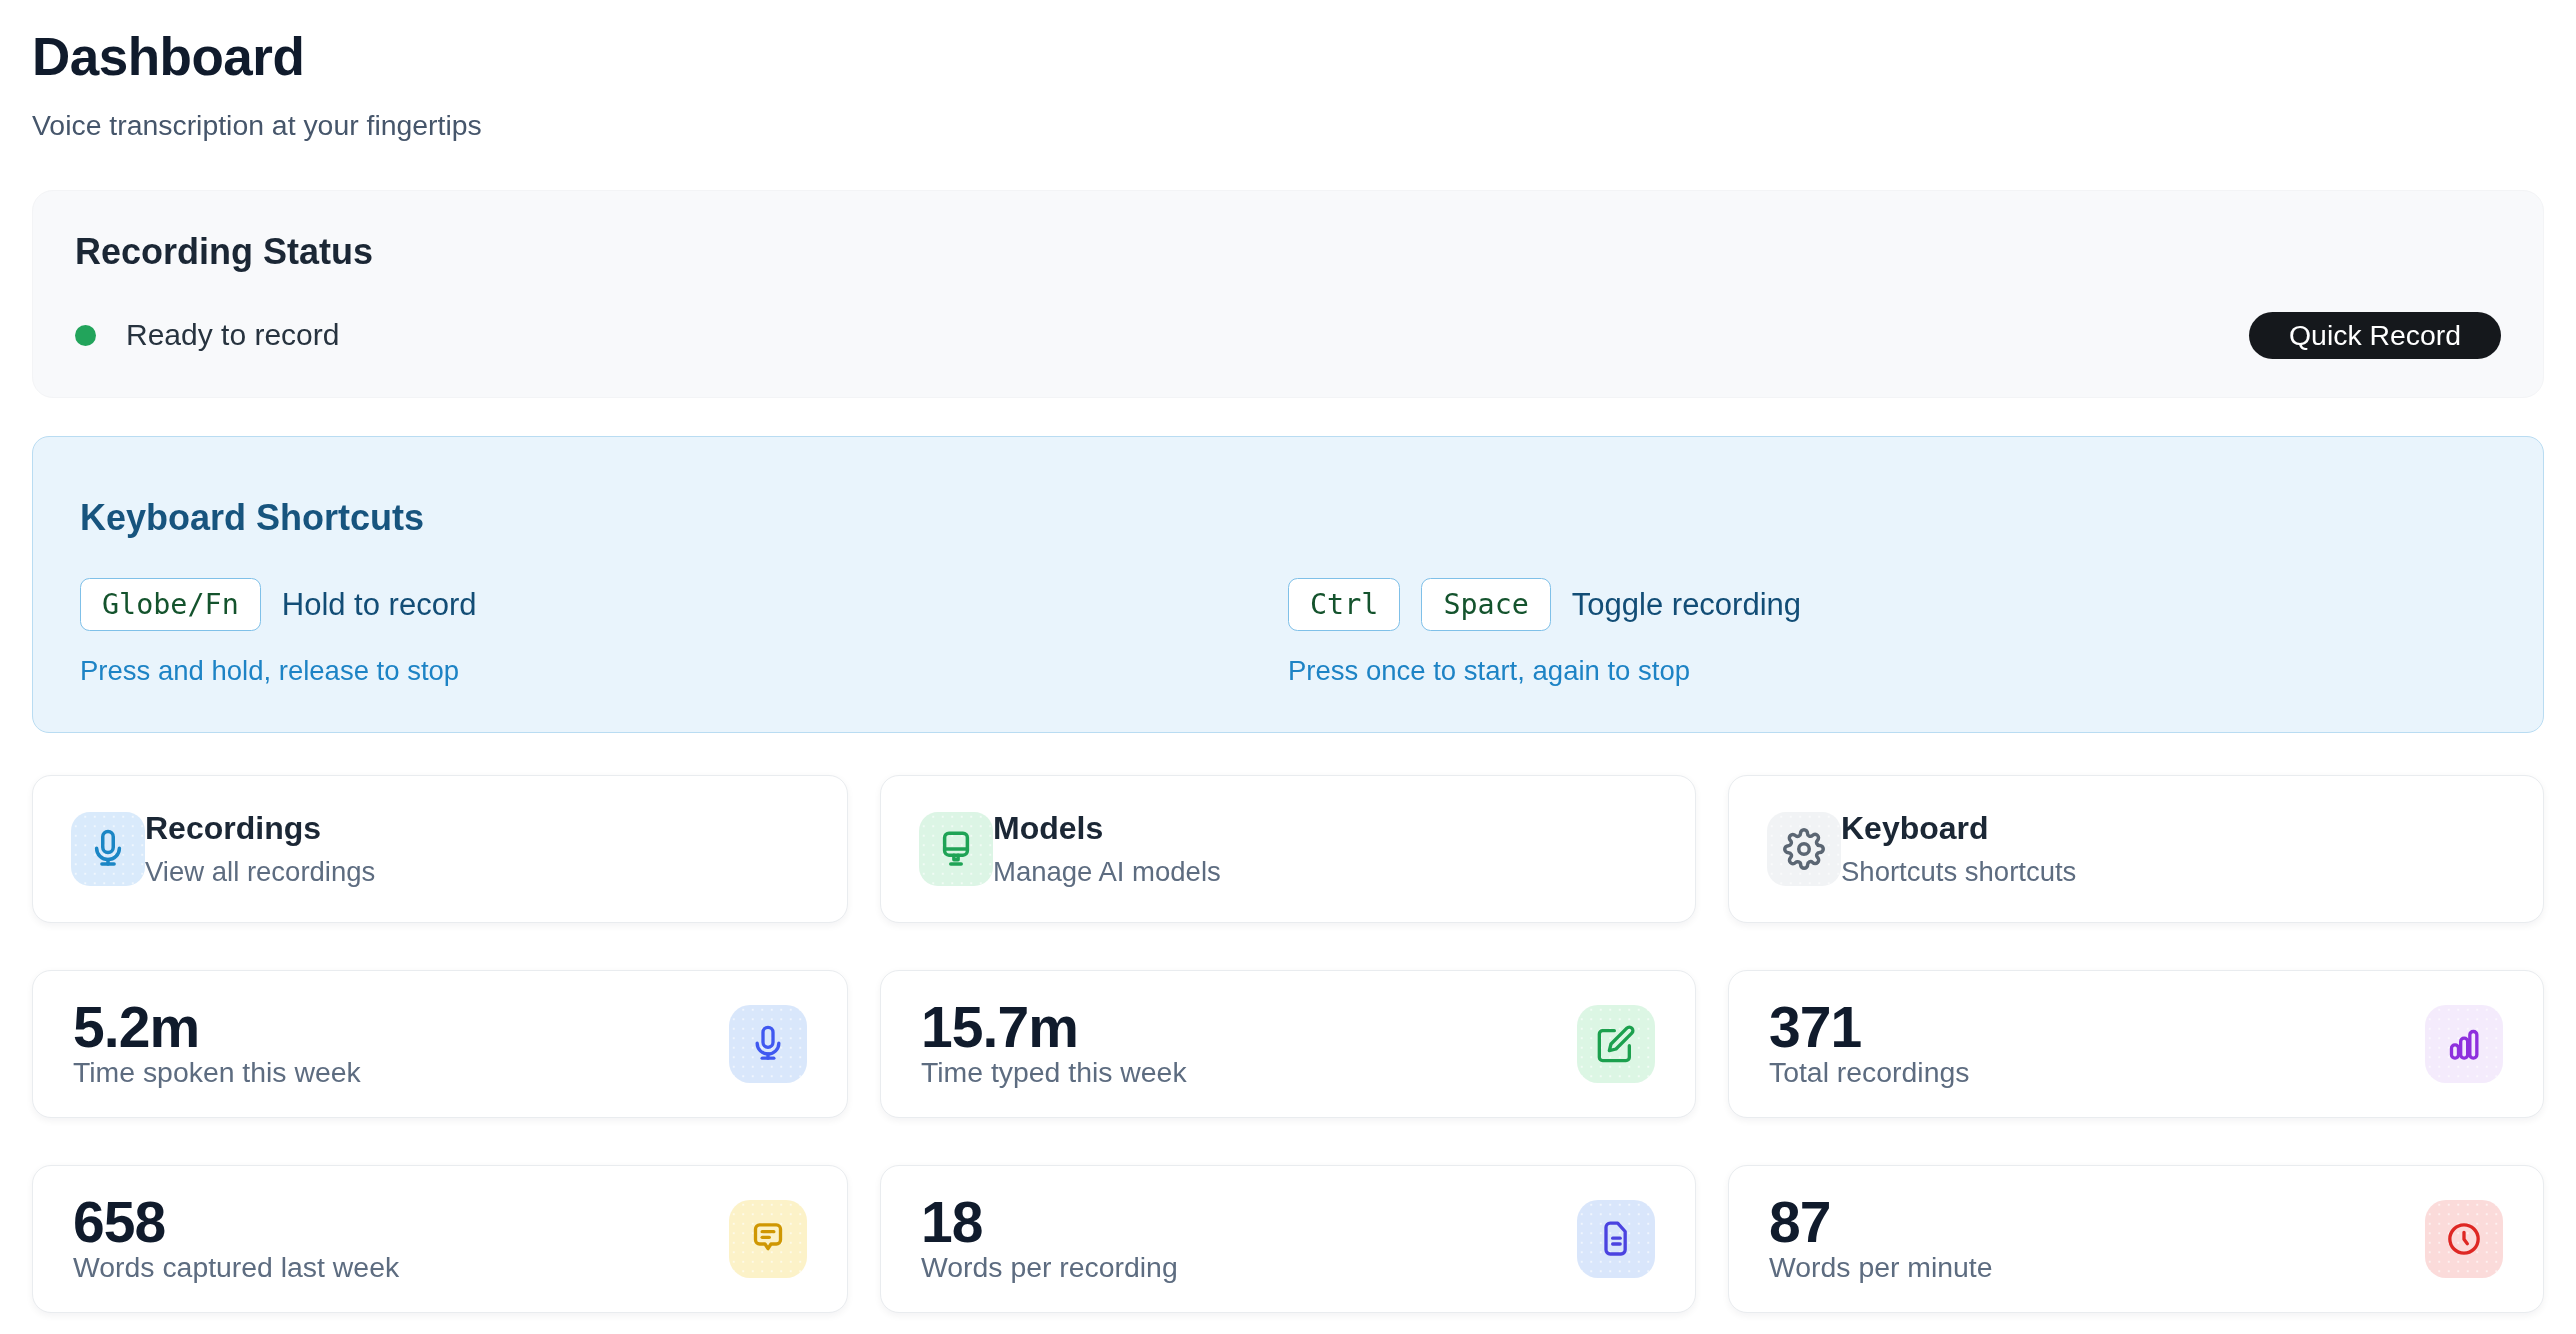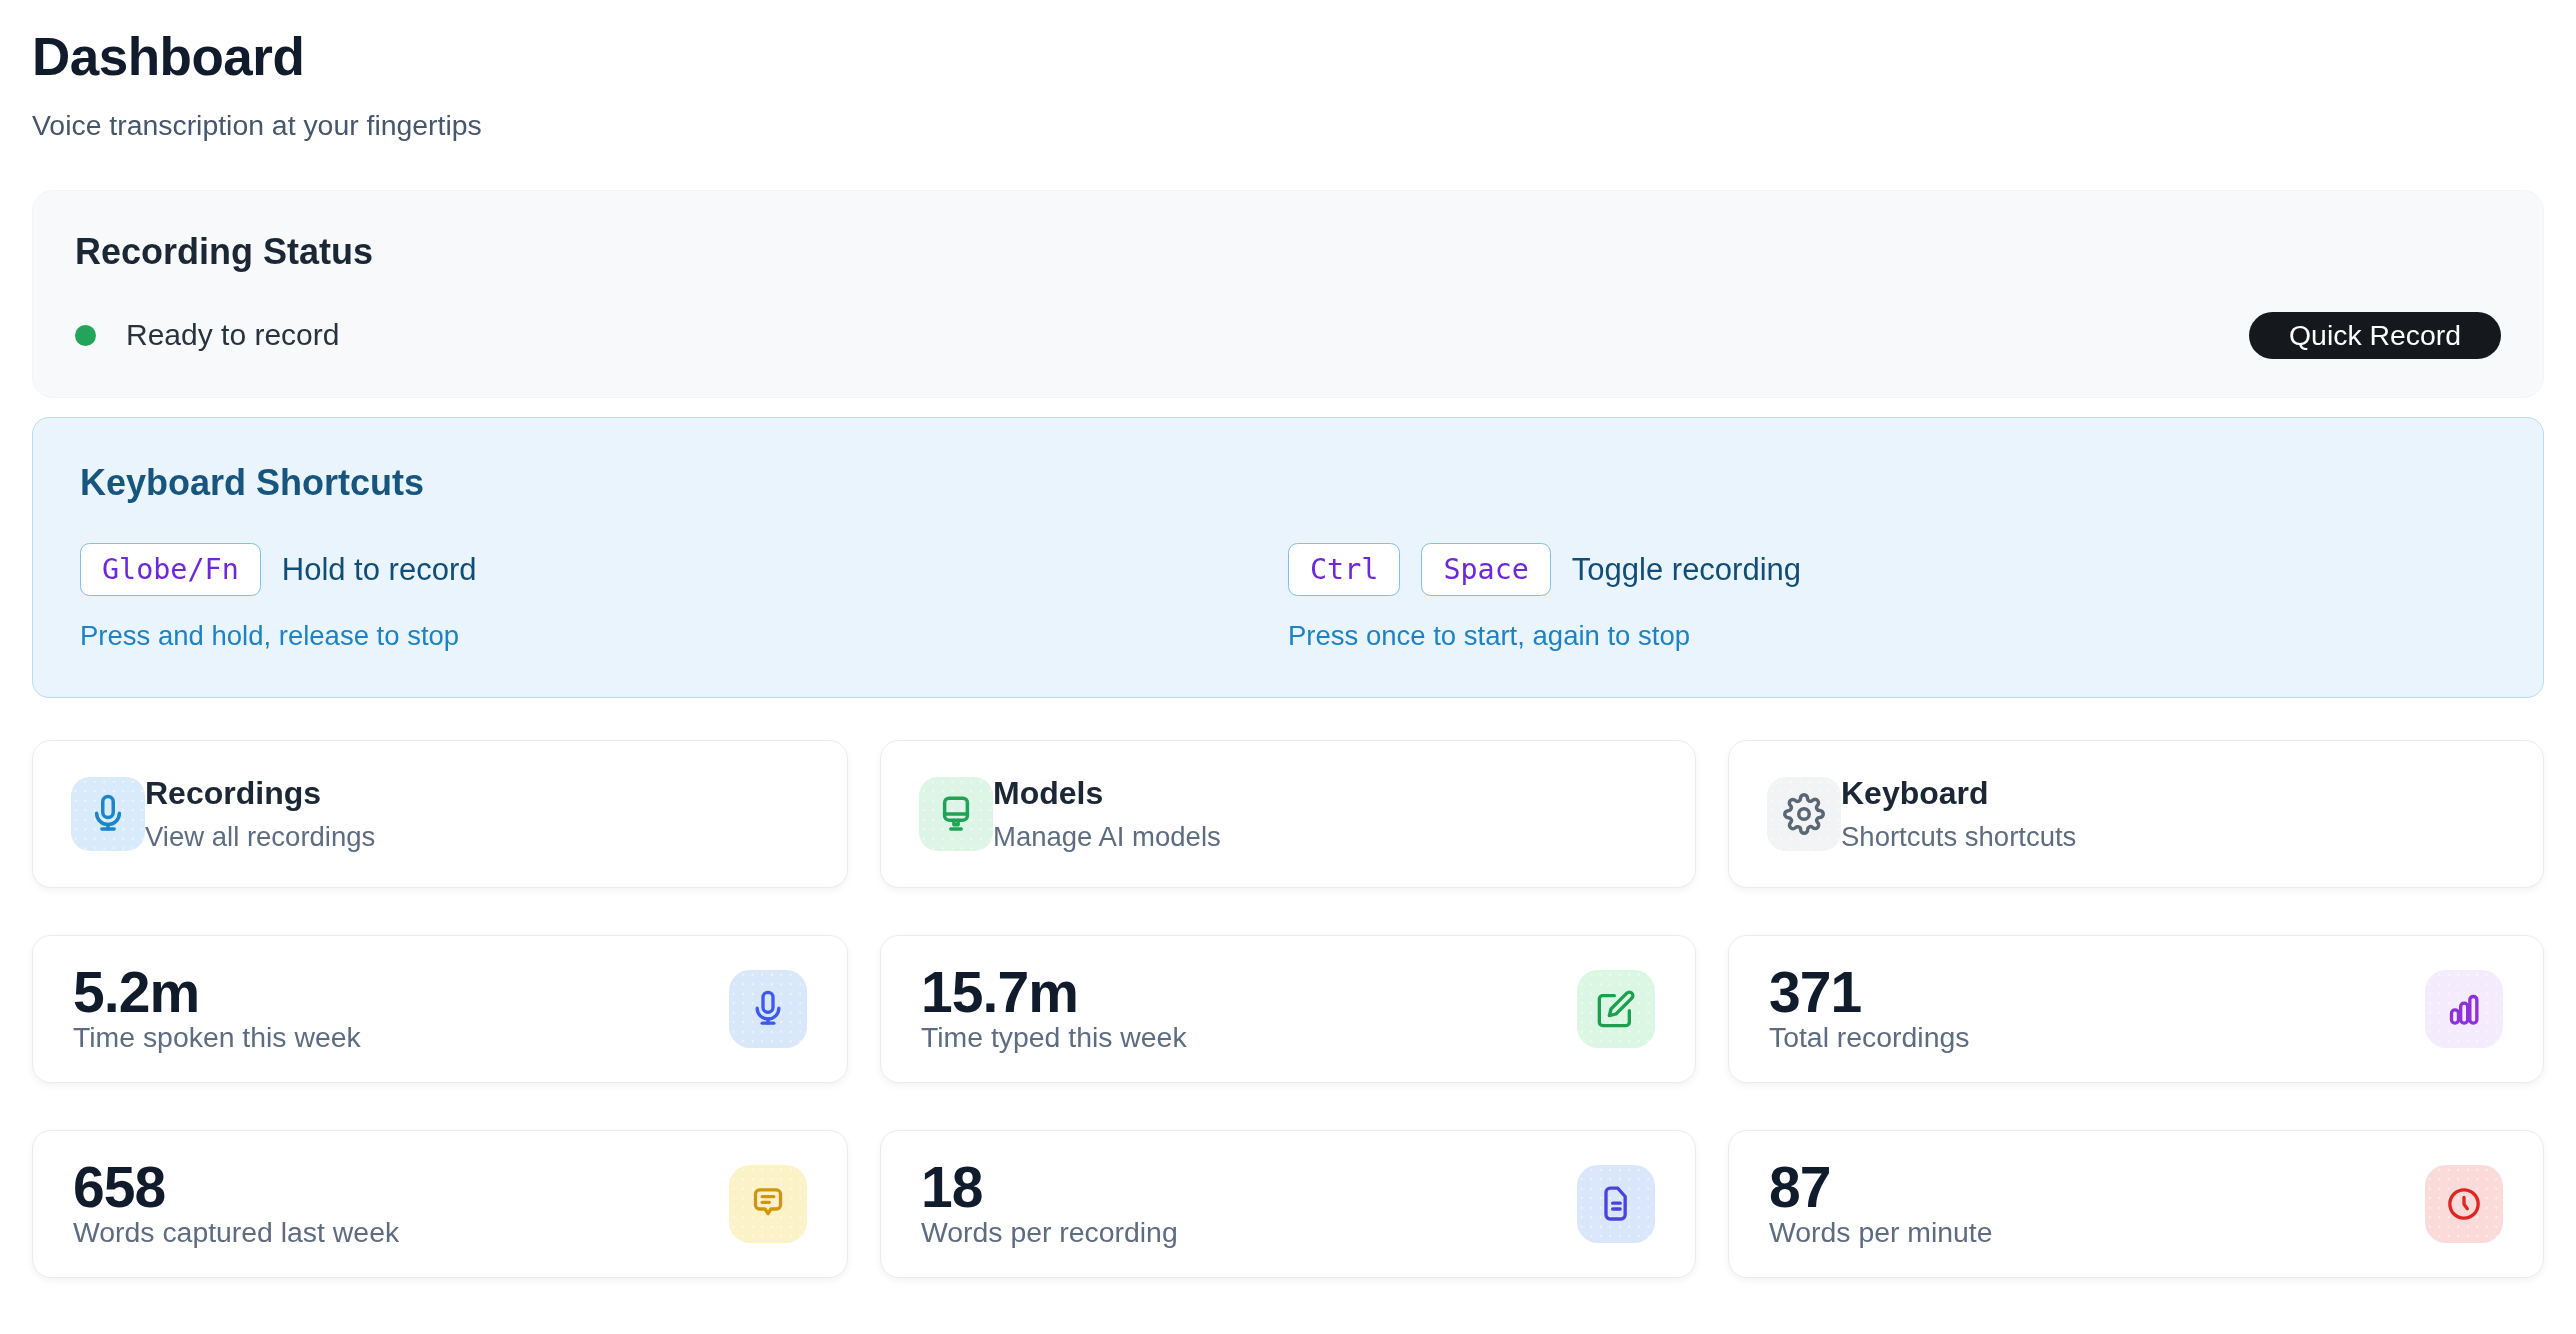"Keyboard Shortcuts" .shortcuts-card { margin-top: 19px -> 38px; padding: 44px 47px 45px -> 60px 47px 45px }
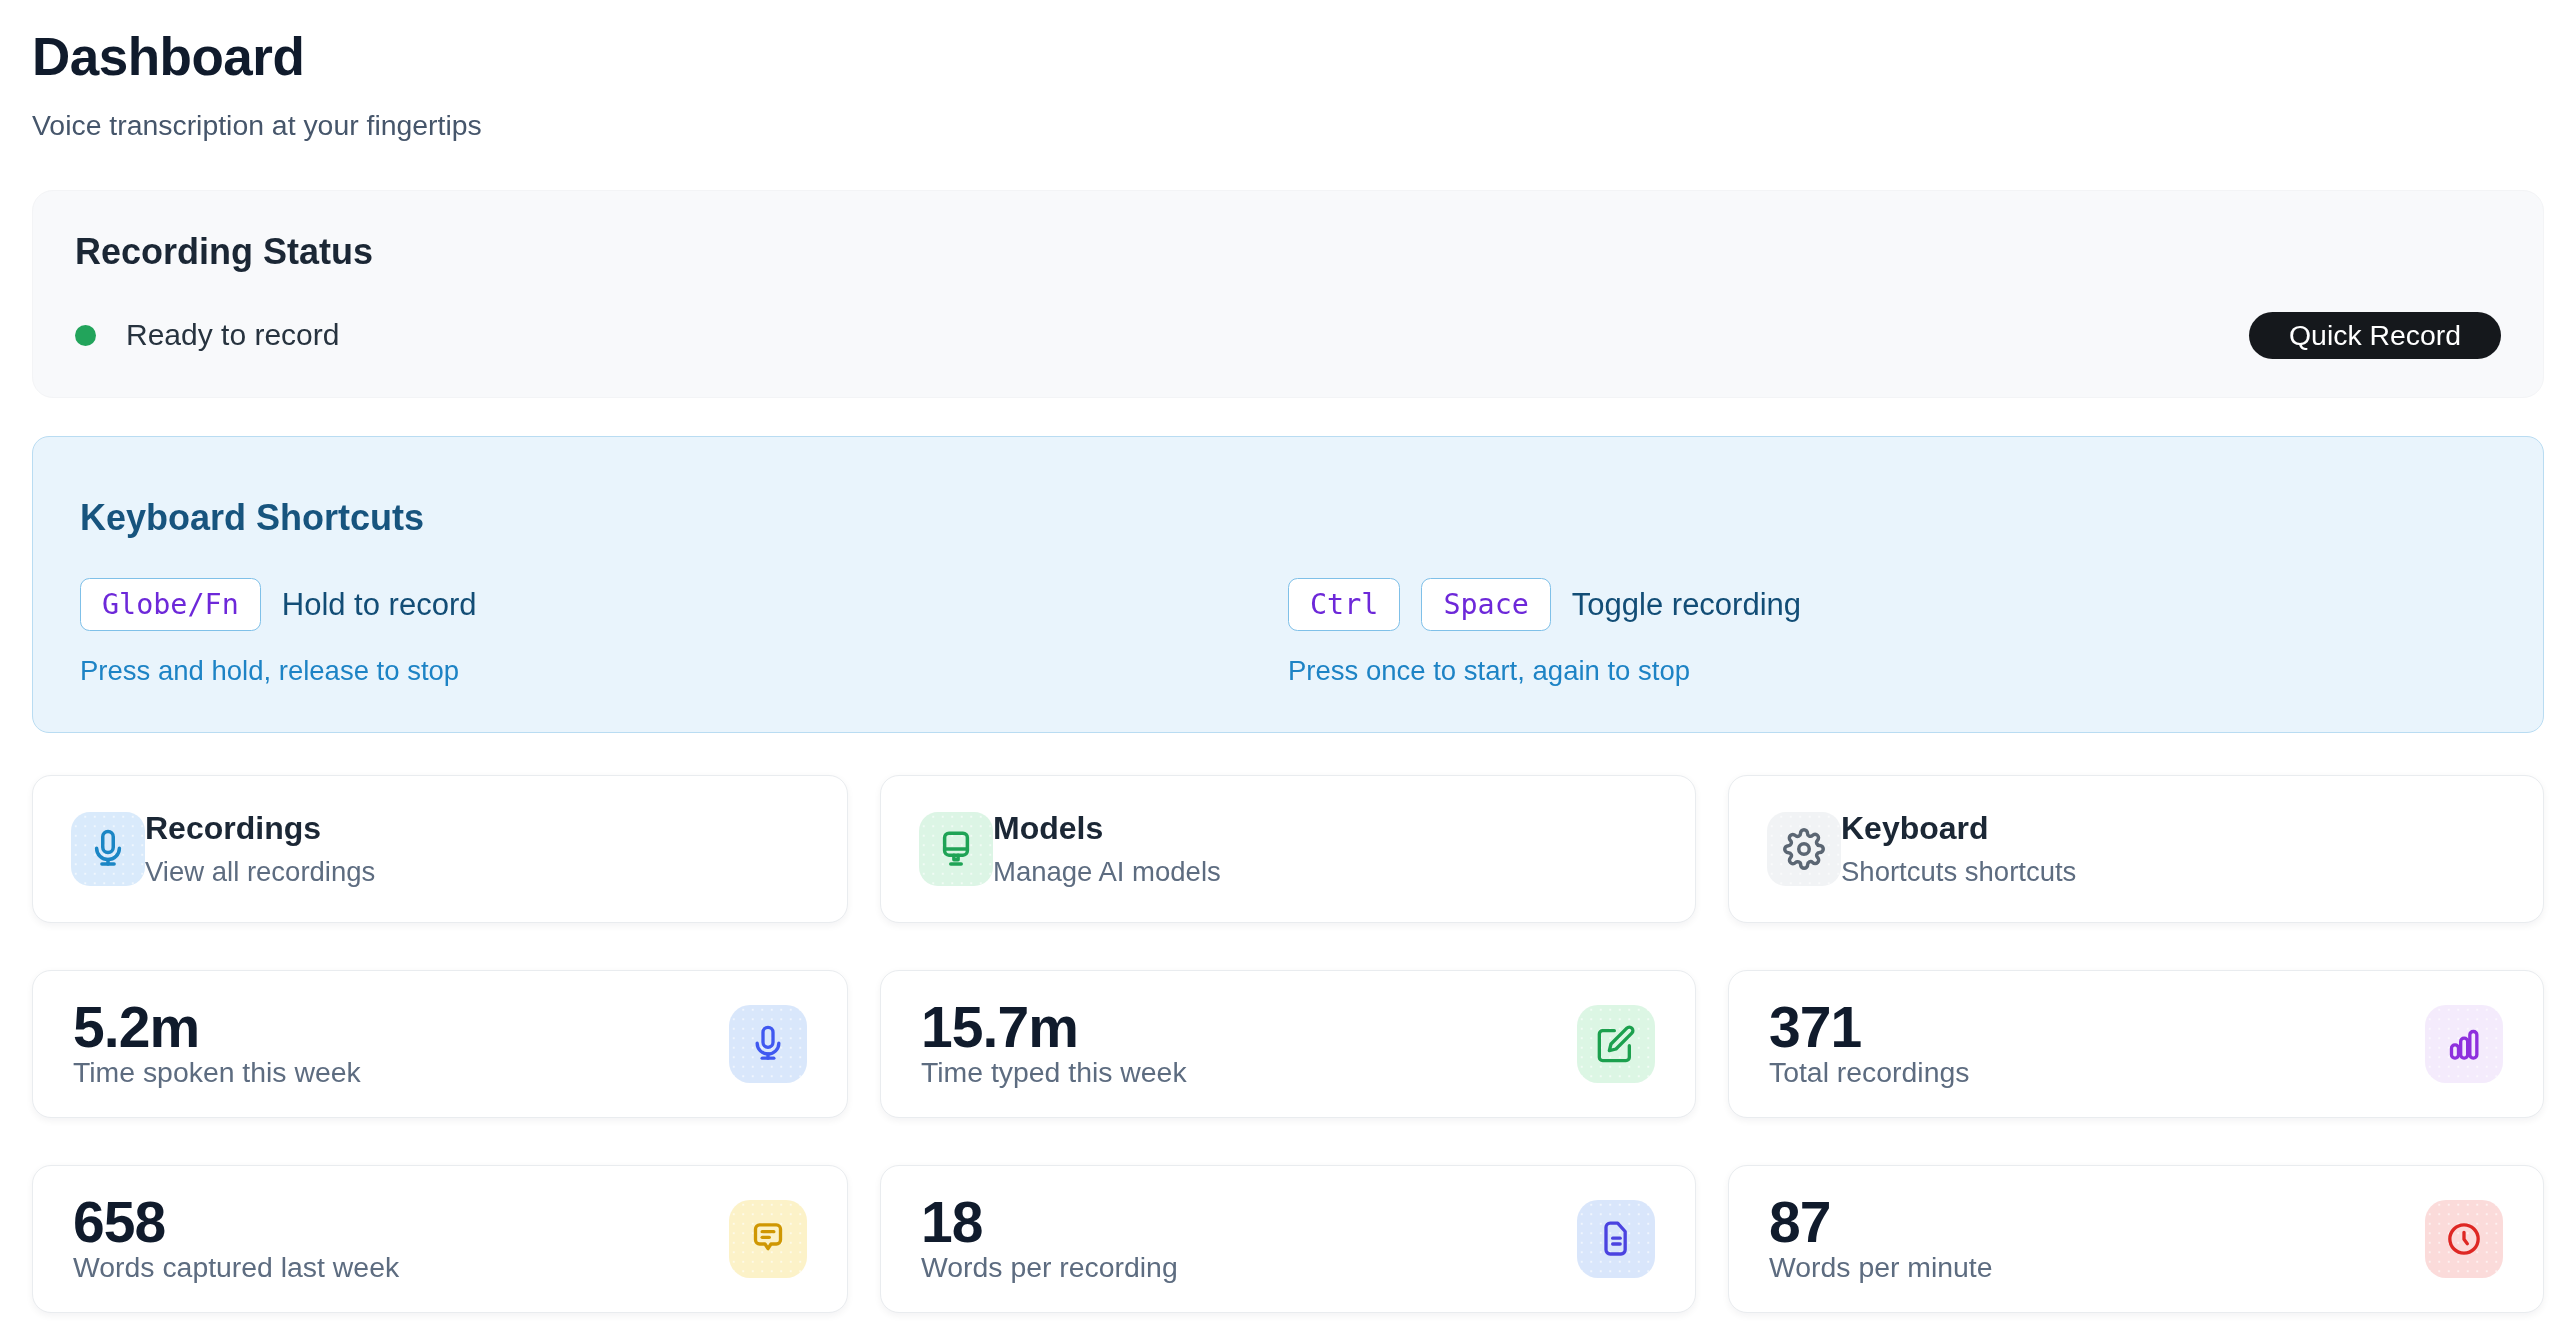"Globe/Fn" .kbd-key { color: #6d28d9 -> #14532d }
